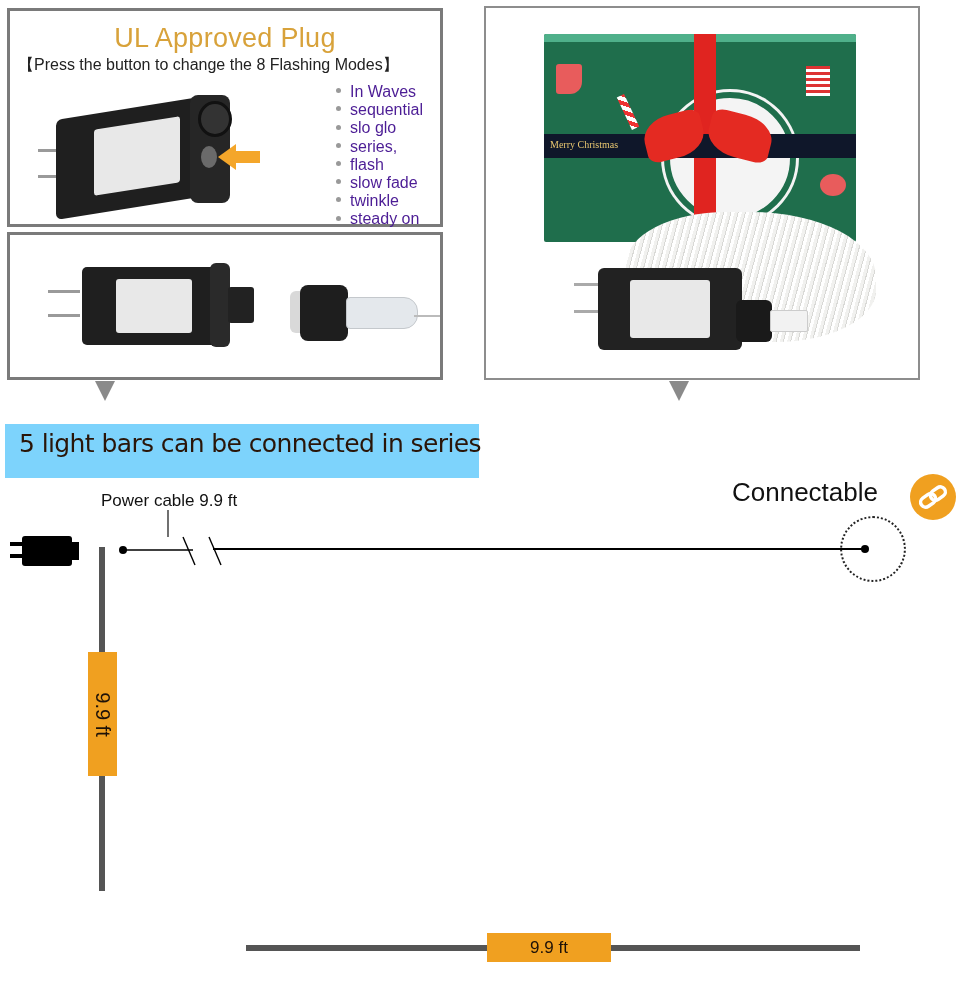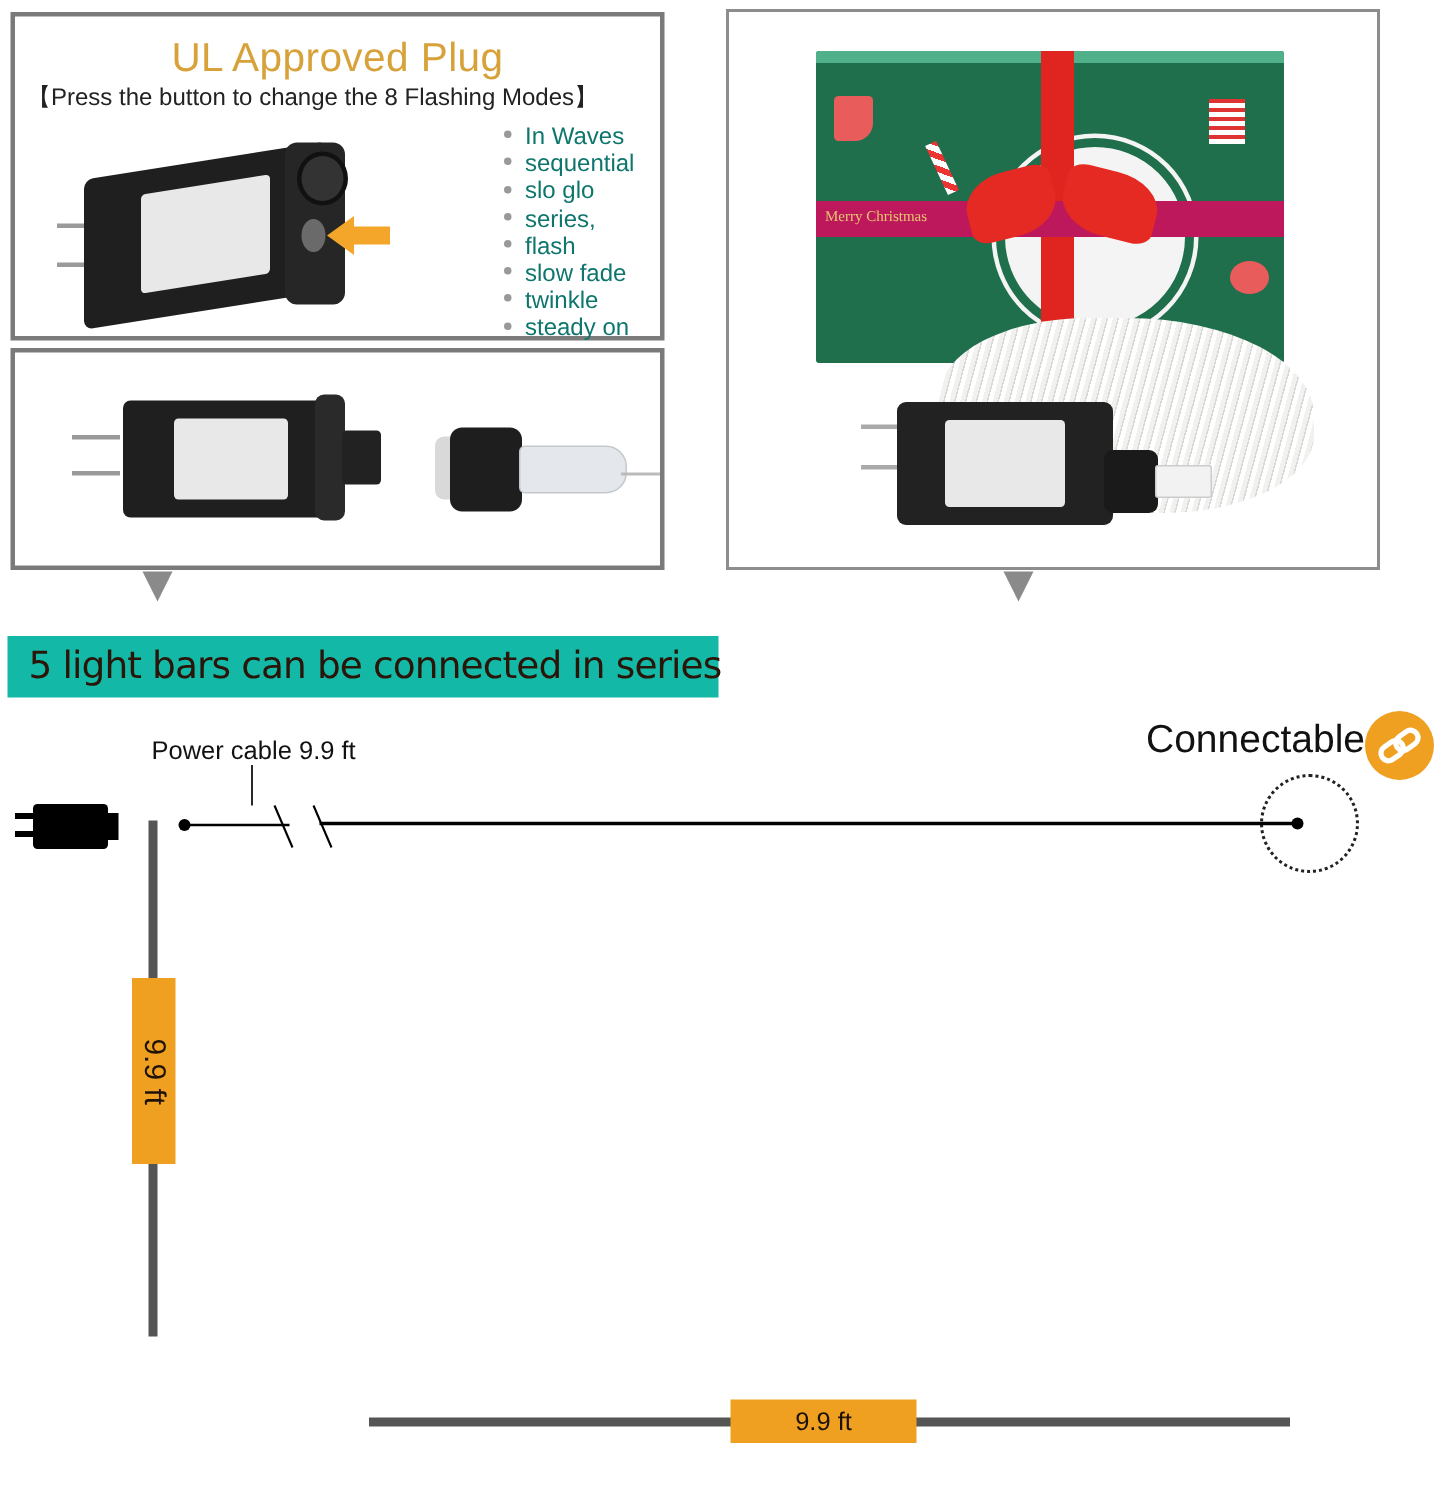"In Waves" .modes li { color: #0f766e -> #4c1d95 }
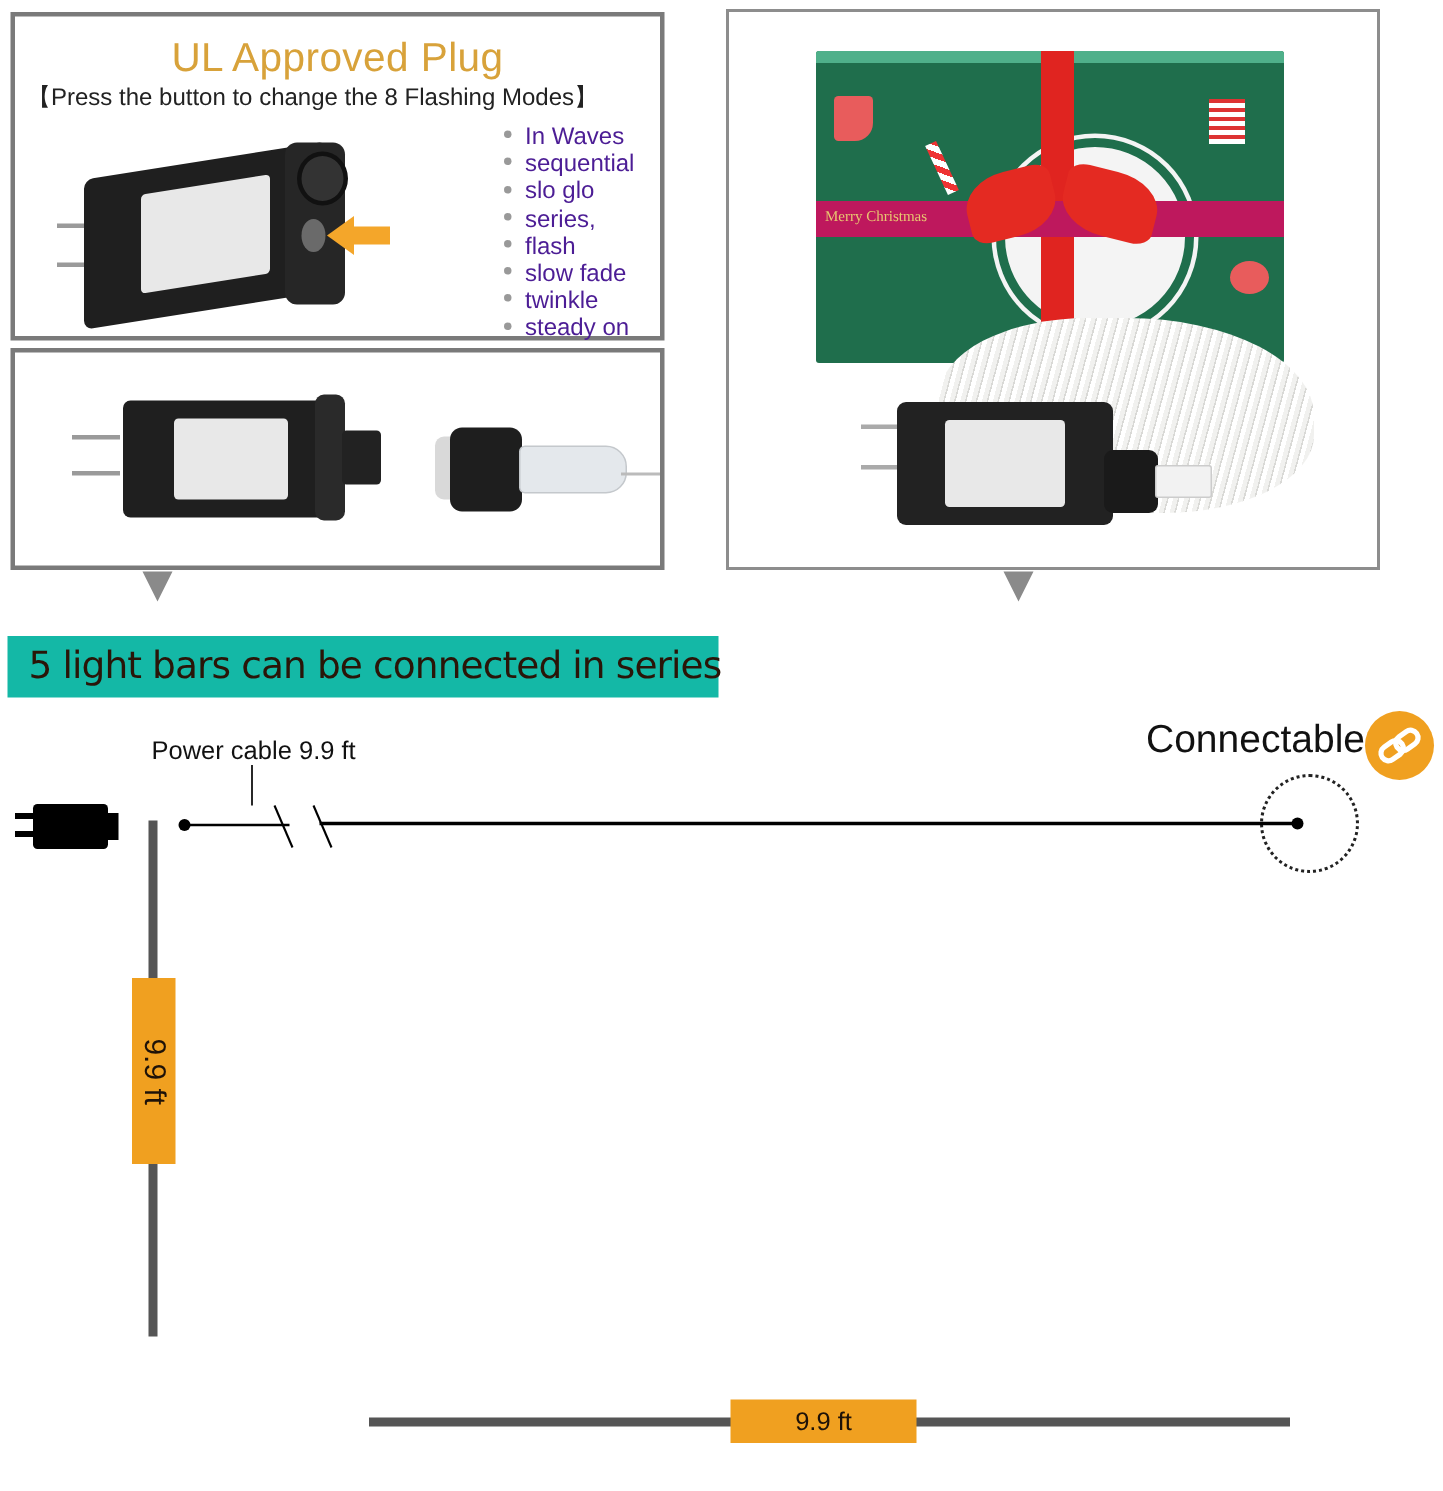"Merry Christmas" div { background: #be185d -> #0f172a }
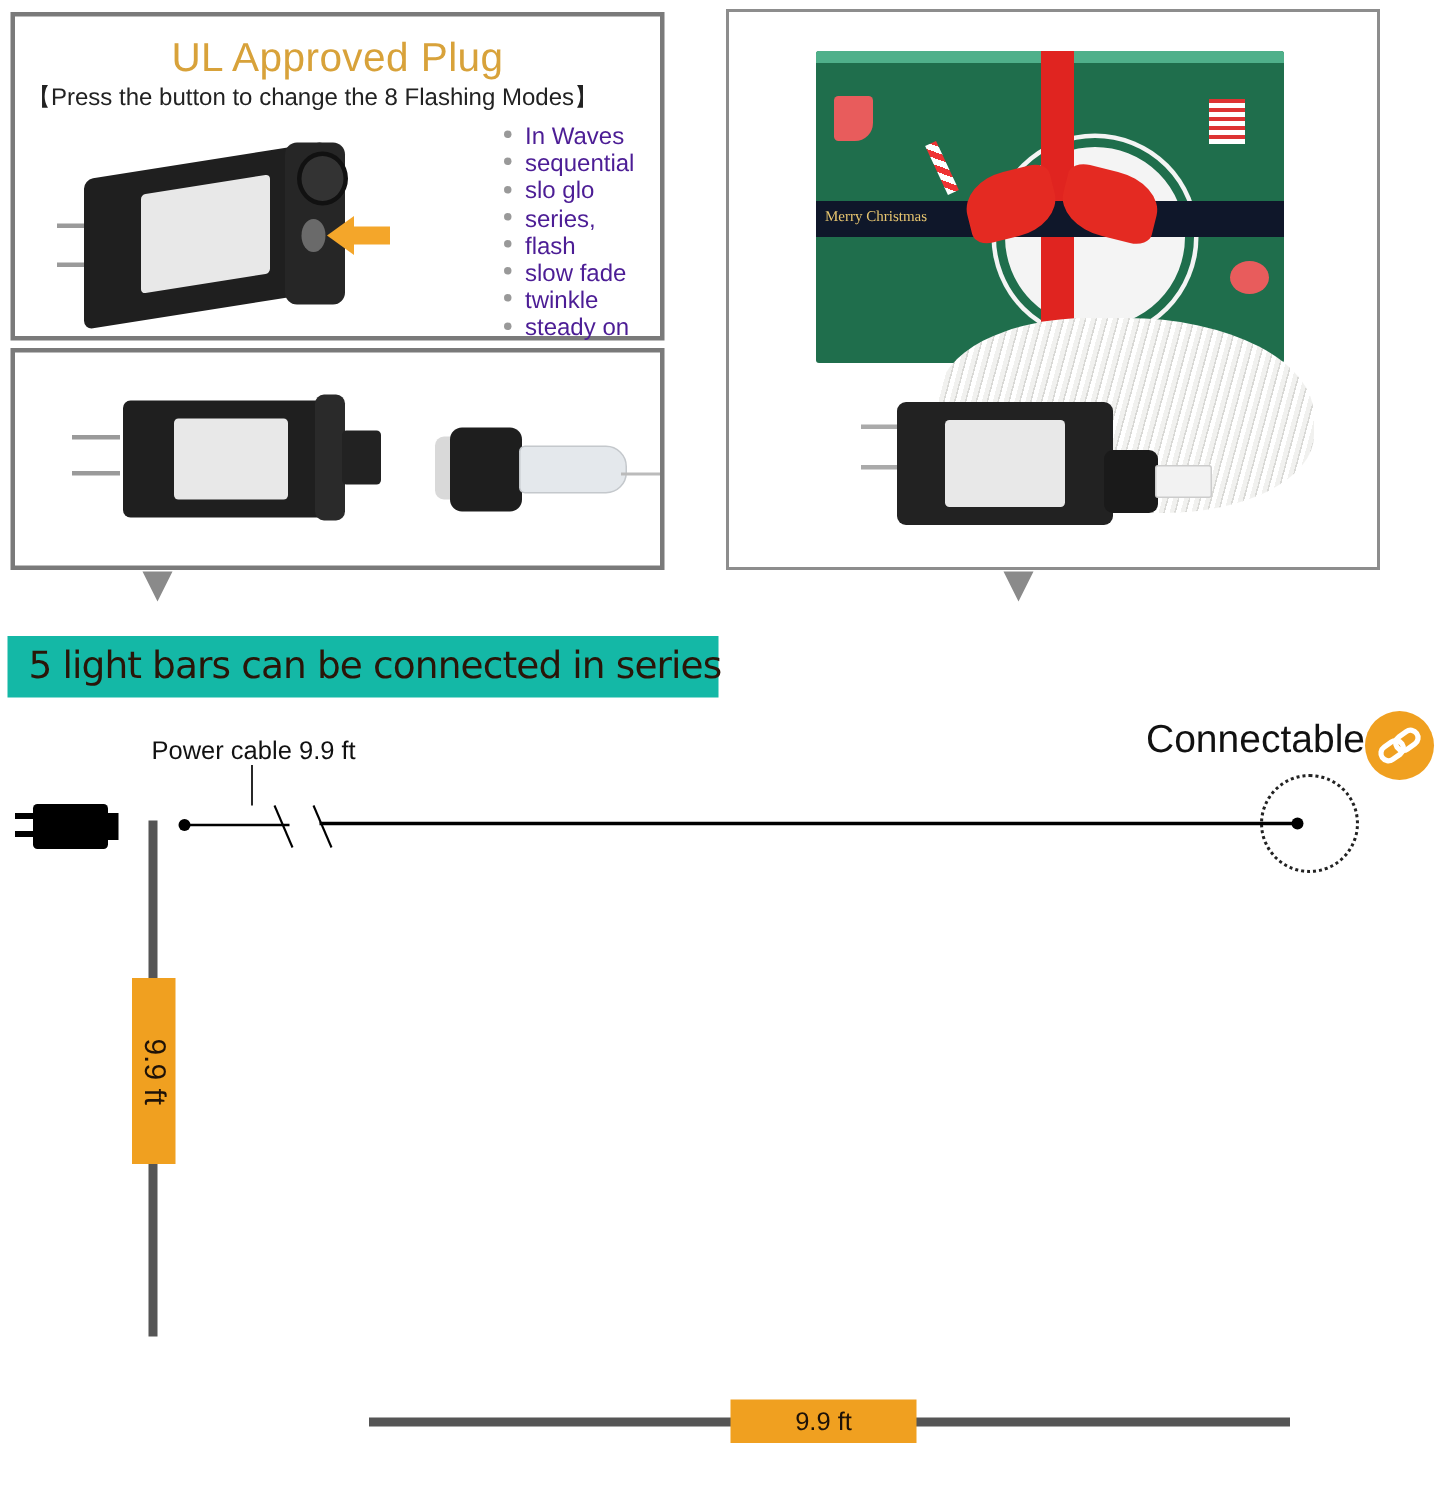"5 light bars can be" .banner { background: #14b8a6 -> #7dd3fc; height: 41px -> 54px }
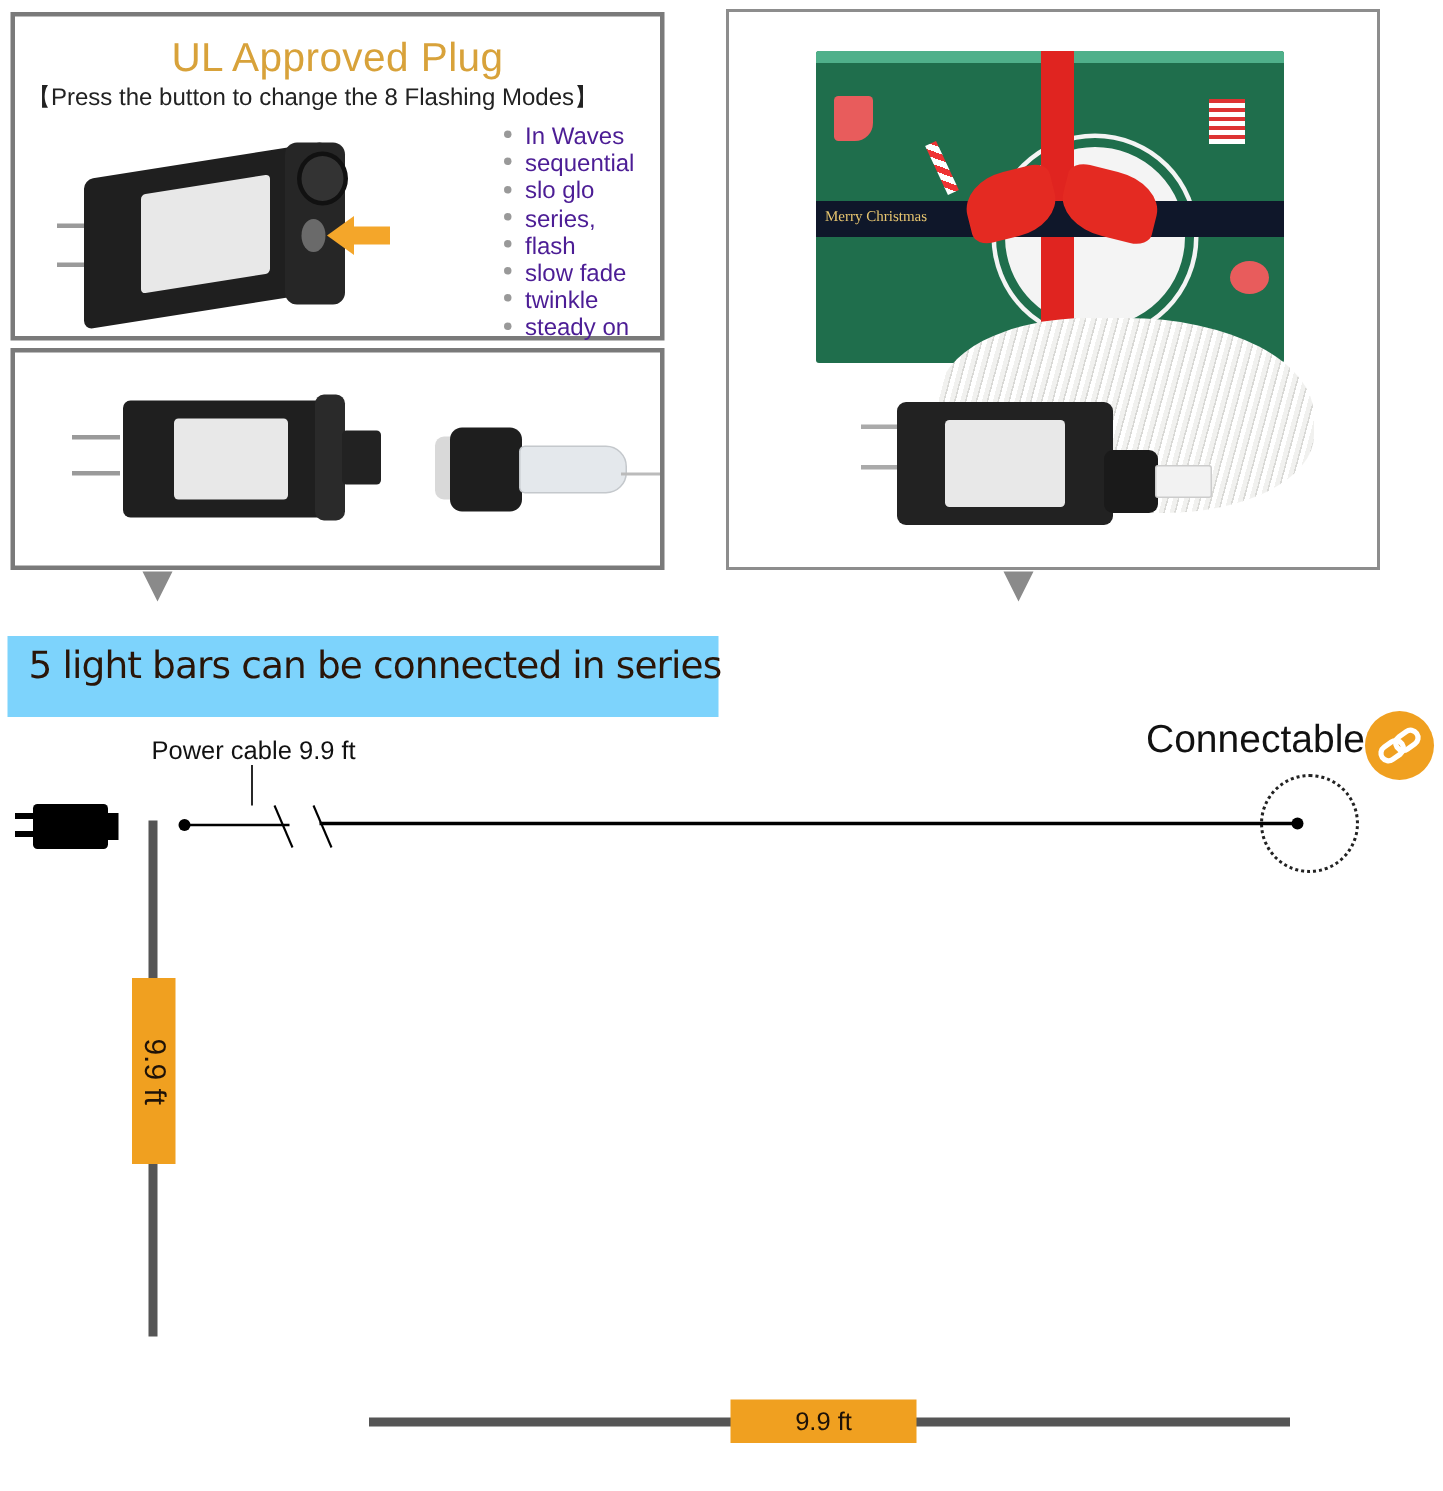"Connectable" .connectable { margin-left: 32px -> none }
